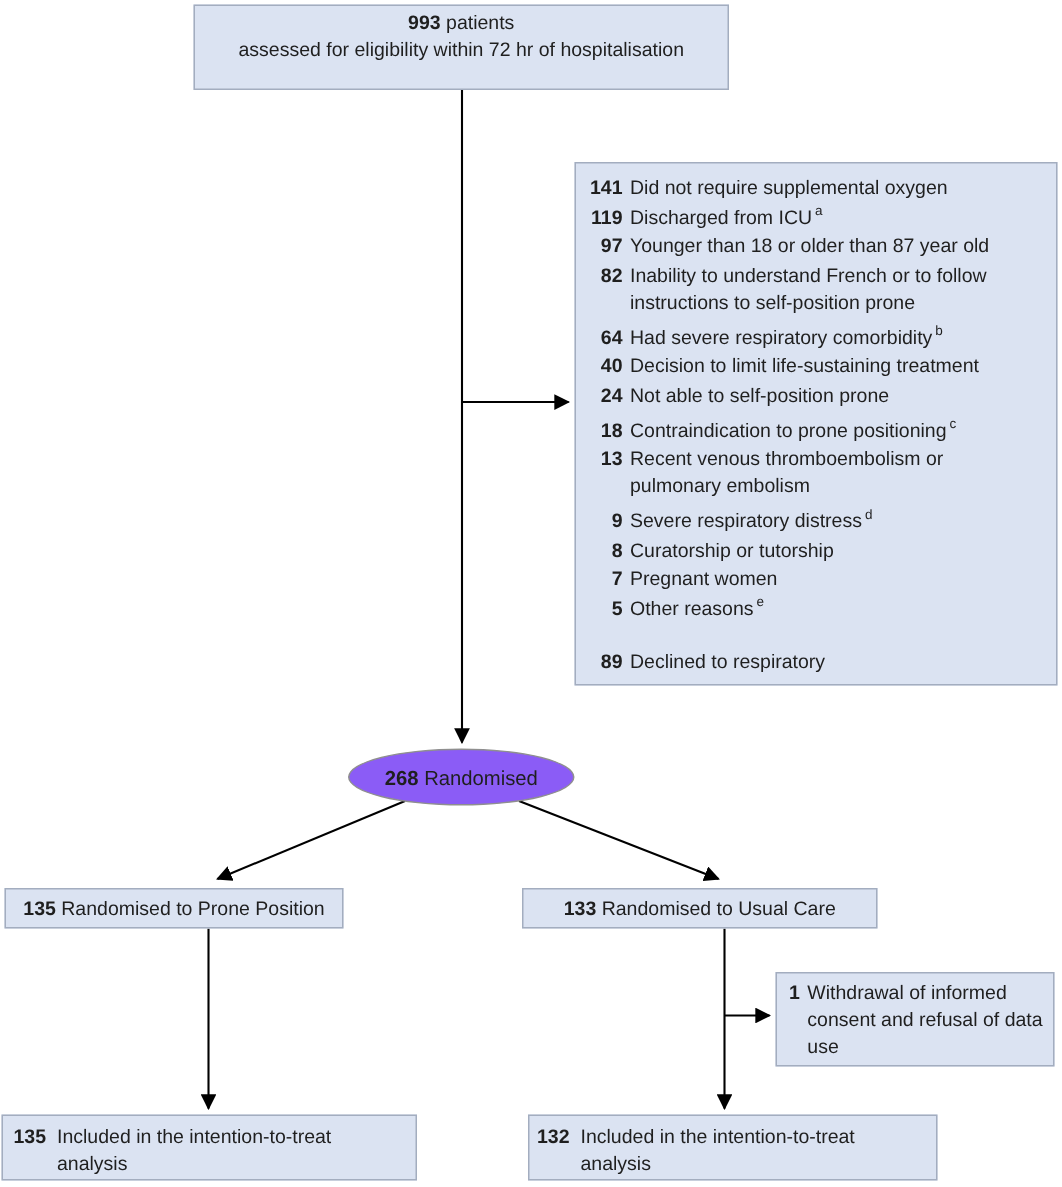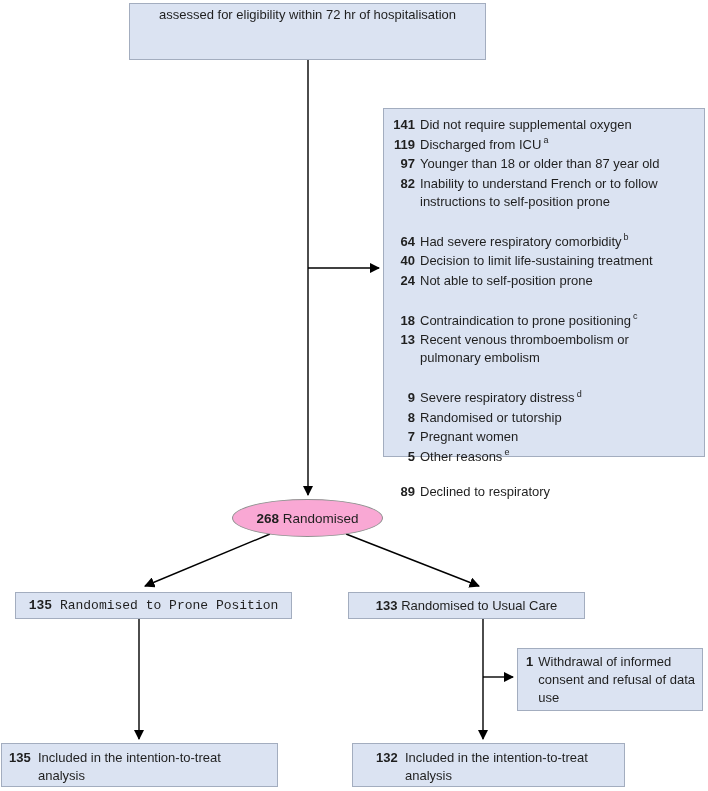"993 patients" div { html: none -> <div><b>993</b><span> patients</span></div> }
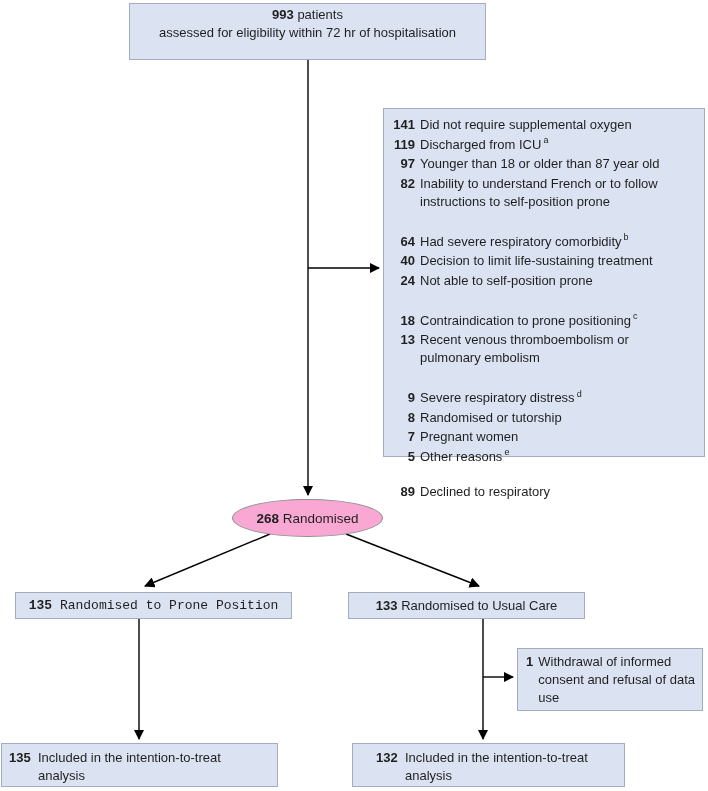"64" .excl-row.gap-small { margin-top: 22px -> 5px }
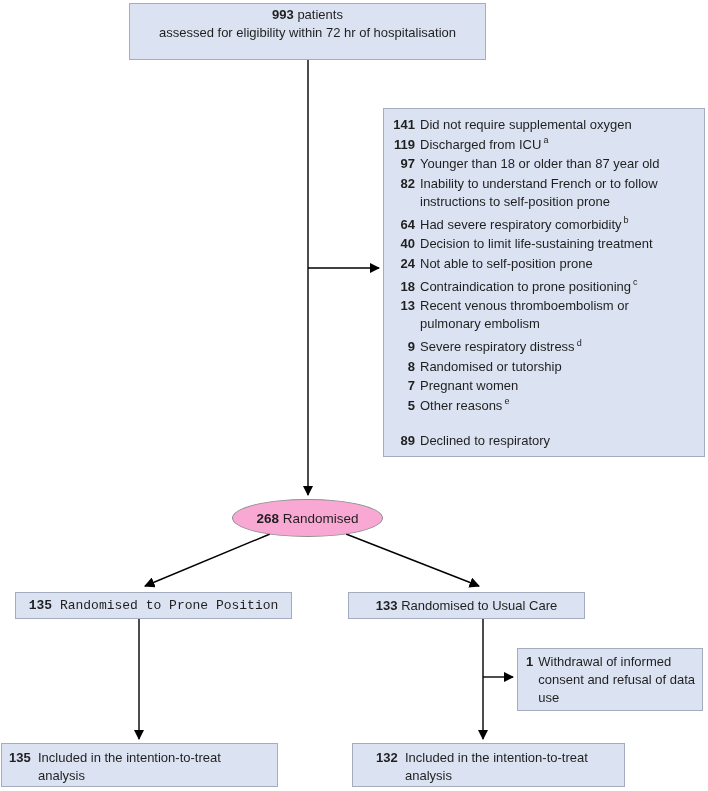"Randomised or tutorship" span.txt { text: Randomised -> Curatorship }
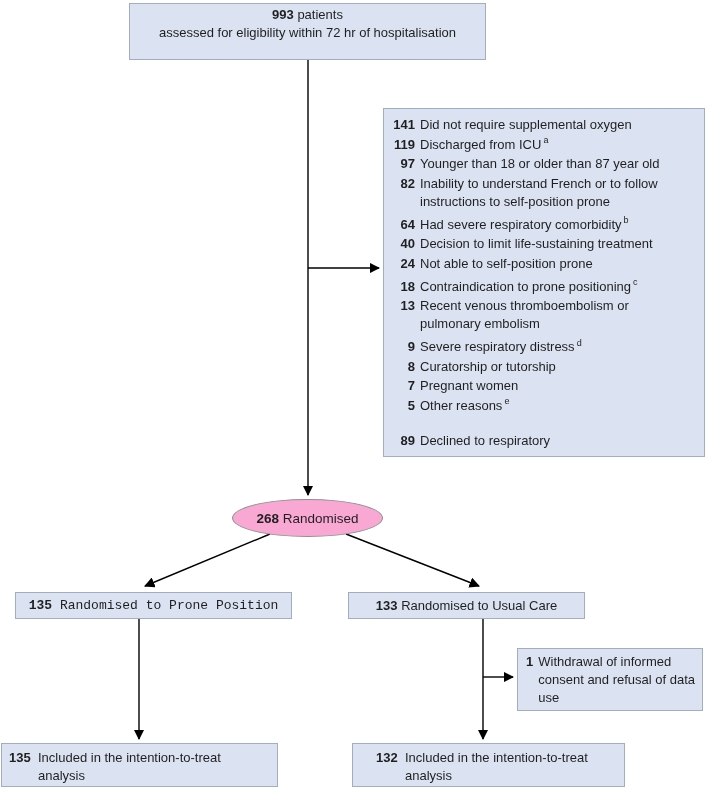"268 Randomised" .ellipse { background: #f9a8d4 -> #8b5cf6 }
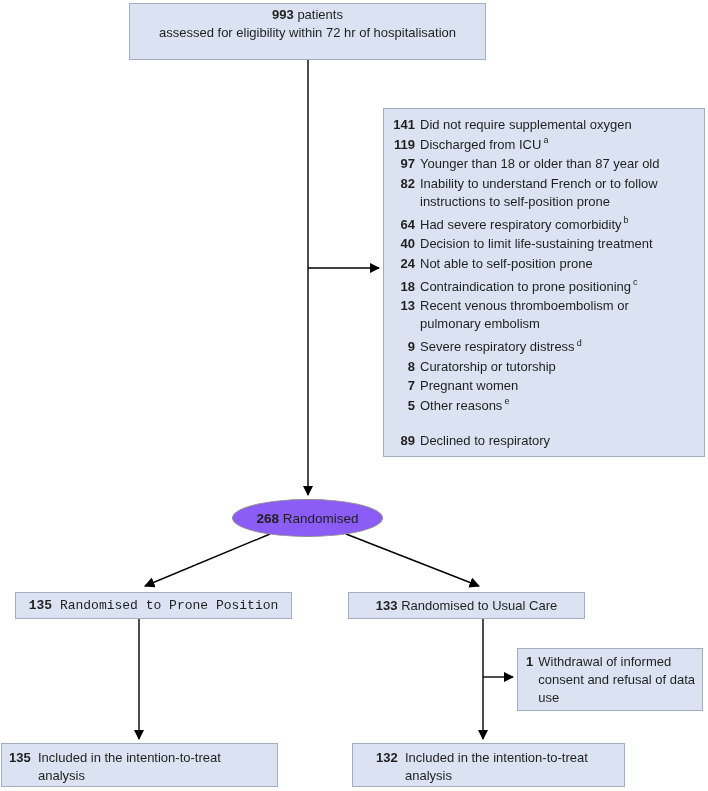"135 Randomised to Prone Position" .mid-left { font-family: Liberation Mono, monospace -> none; left: 15px -> 3px; width: 277px -> 226px }
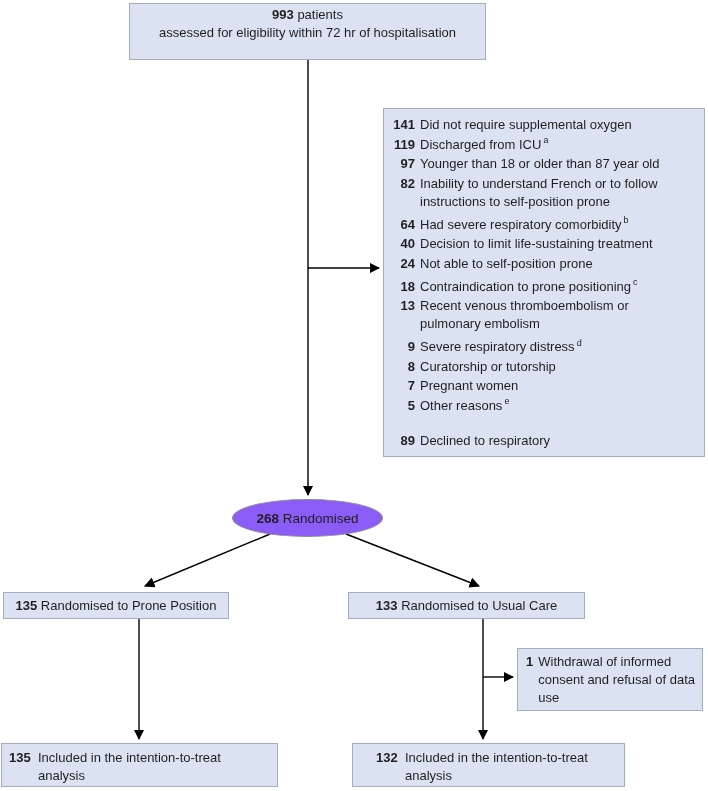"132" .itt-right { padding: 5px 6px 0 23px -> 5px 6px 0 5px }
